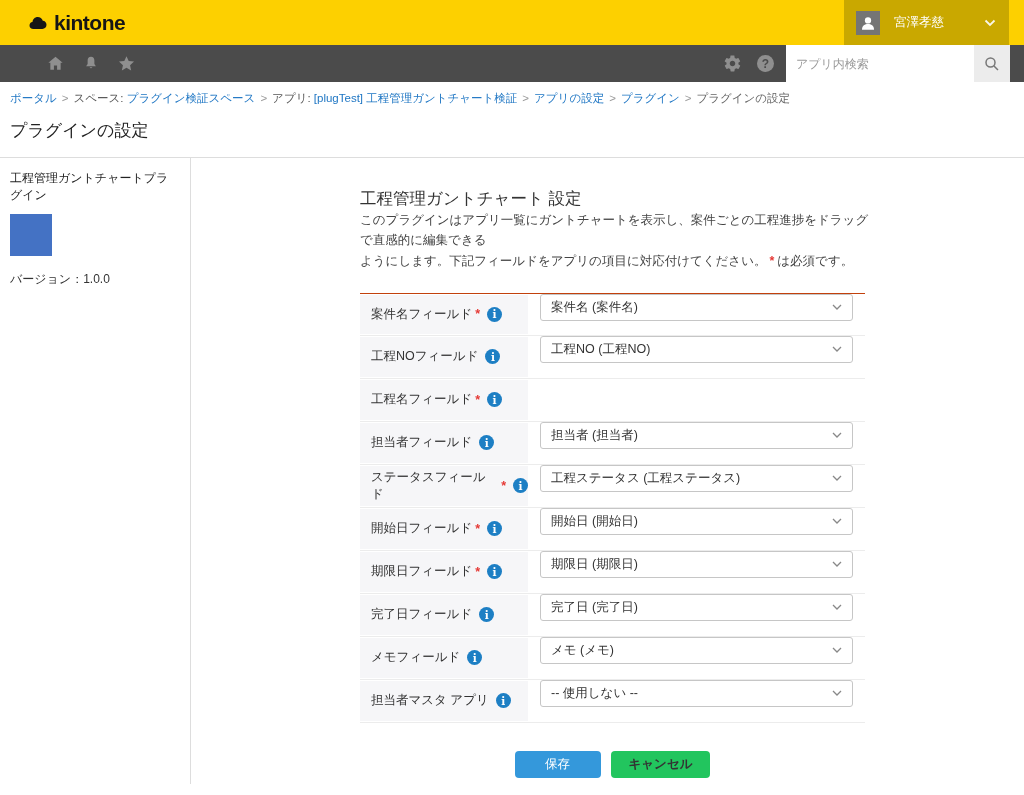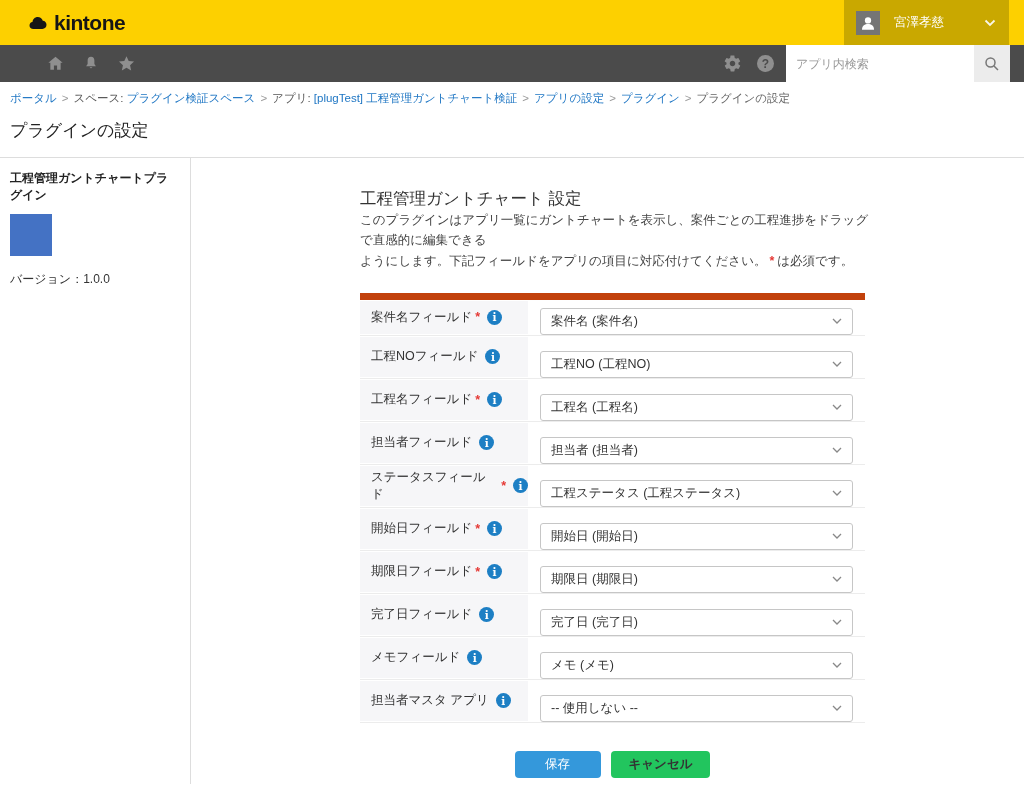"工程管理ガントチャートプラグイン" .plugin-name { font-weight: bold -> normal }
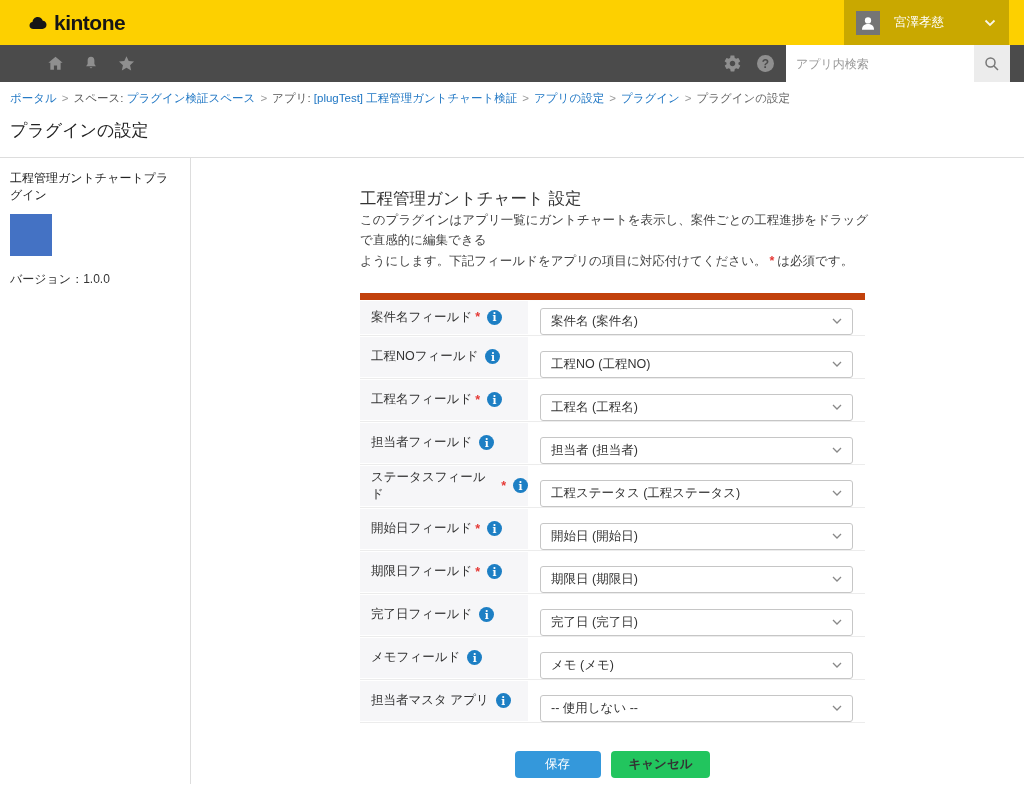"案件名フィールド" .form-row:first-child { border-top: 7px solid #c2410c -> 1px solid #c2410c }
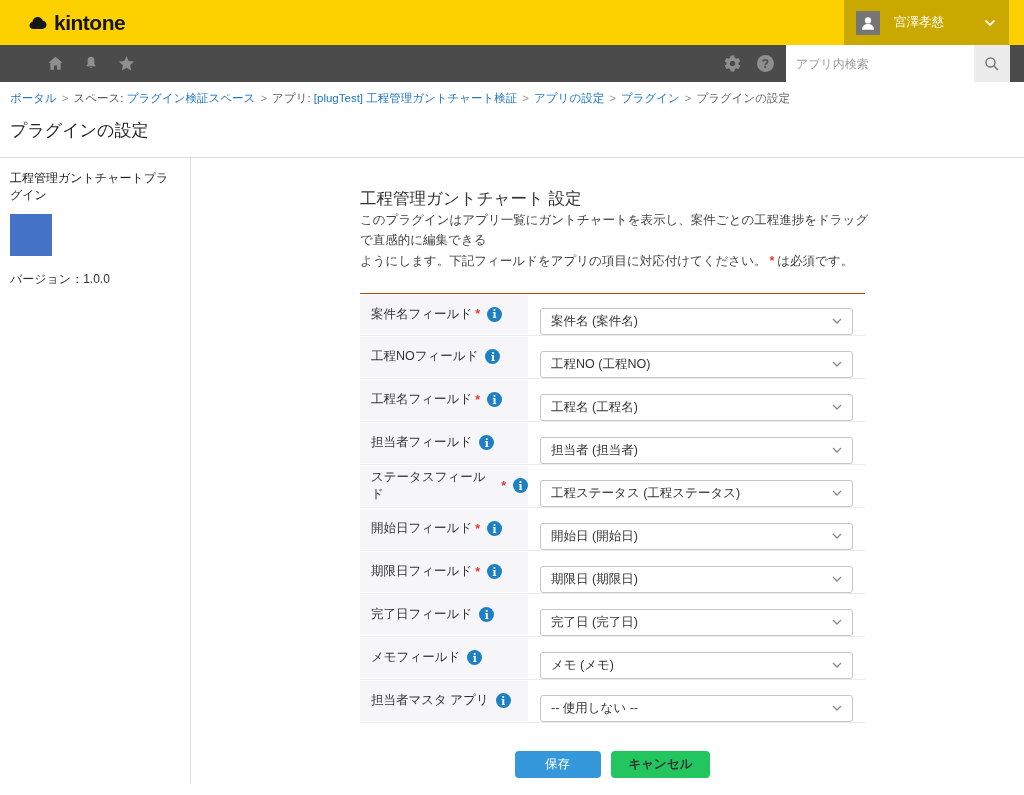"案件名 (案件名)" .select-cell { align-items: flex-end -> flex-start }
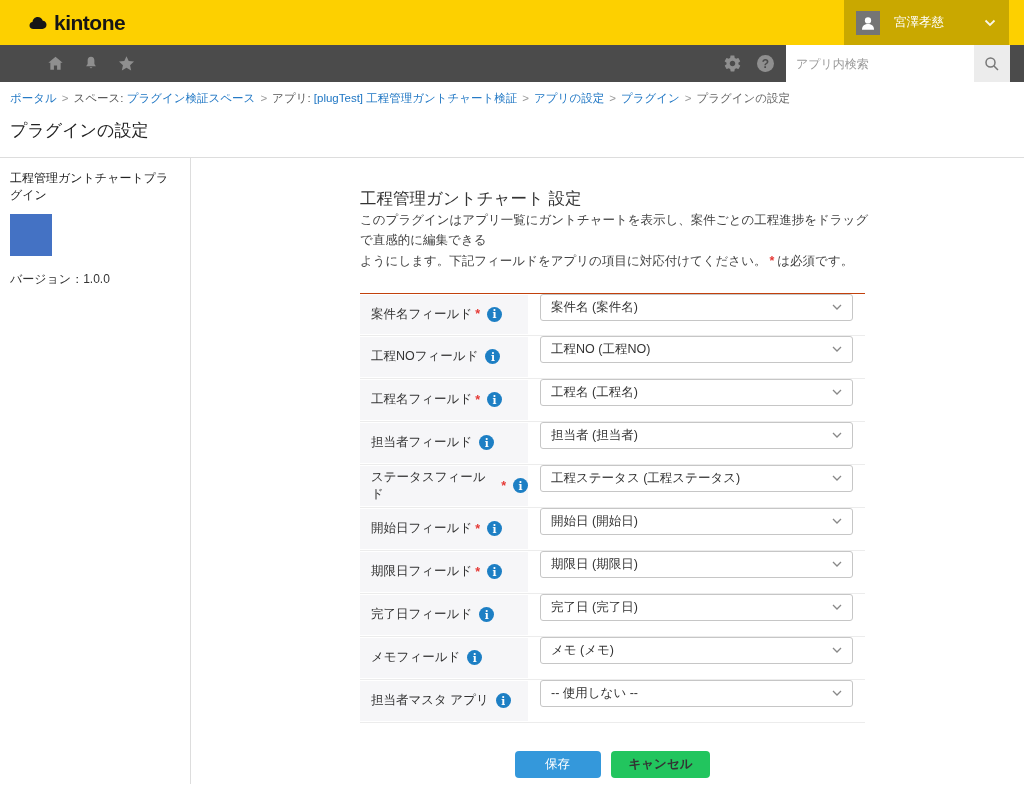"工程名 (工程名)" div.select-cell { html: <div> <div> <span>工程名 (工程名)</span> <svg> <path></path> </svg> </div> </div> -> none }
